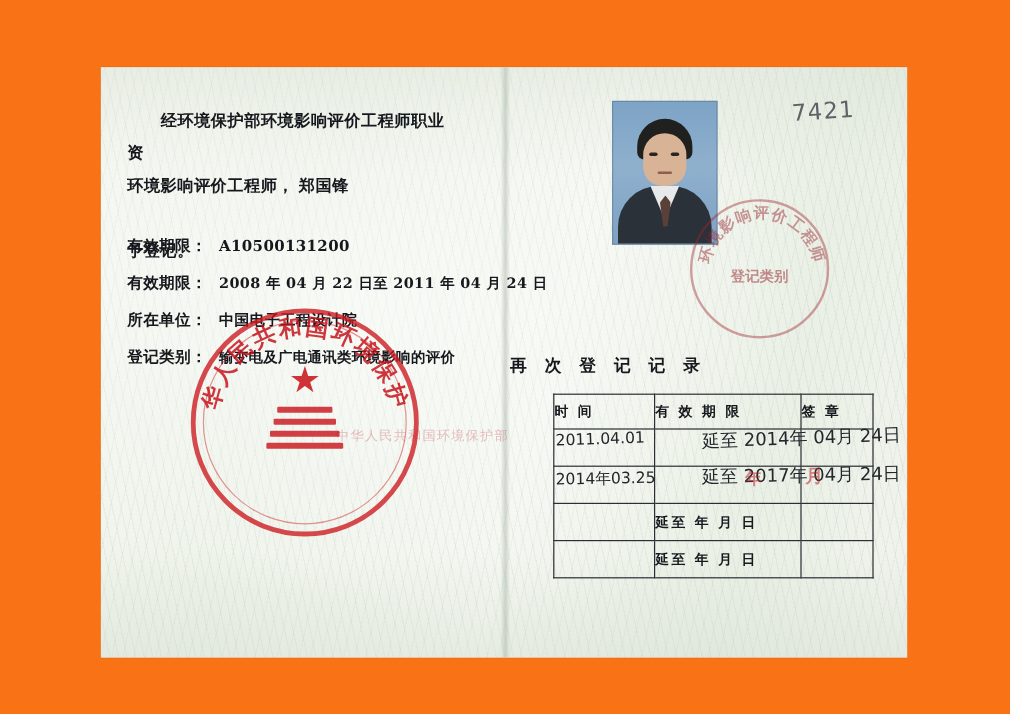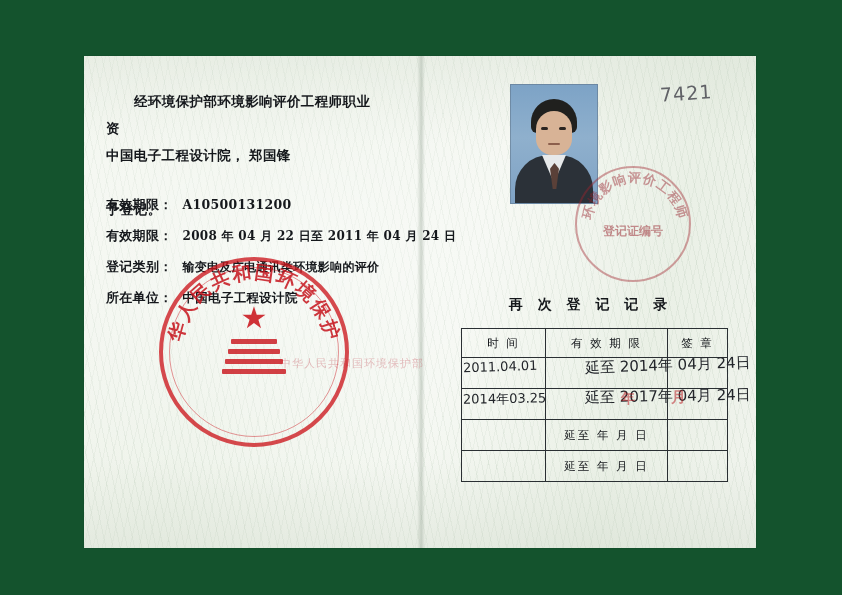"经环境保护部环境影响评价工程师职业资" #scan { background: #14532d -> #f97316 }
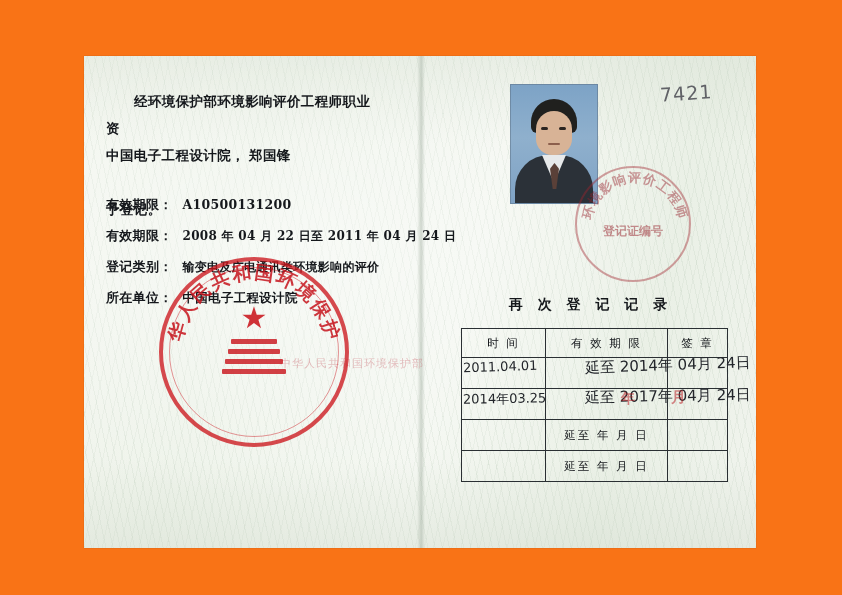"中国电子工程设计院，" span { text: 中国电子工程设计院 -> 环境影响评价工程师 }
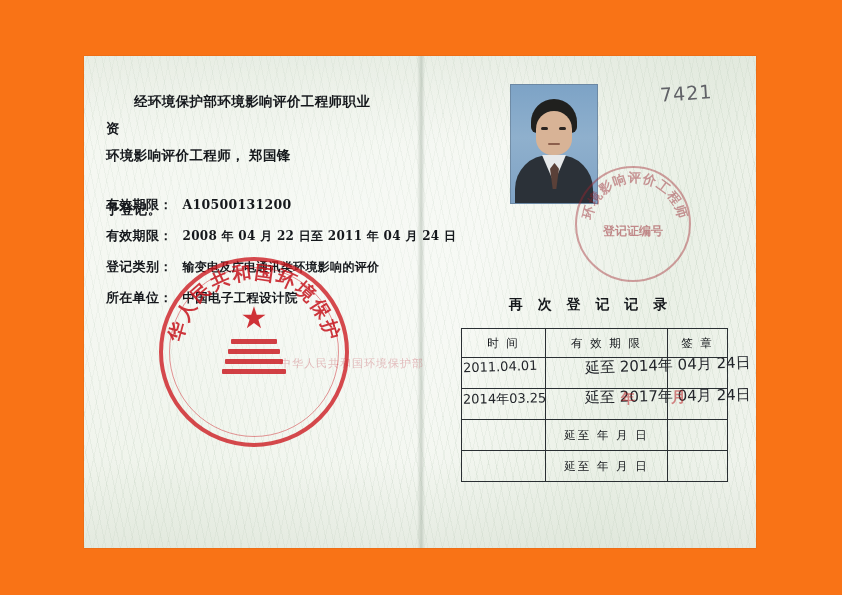"登记证编号" div.st-center { text: 证编号 -> 类别 }
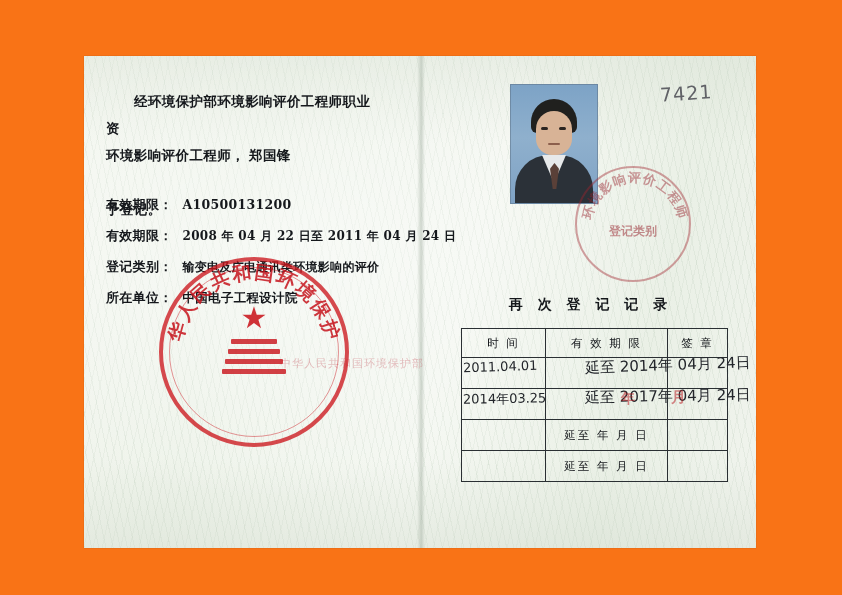"登记类别：" div.field-row { order: before "所在单位：" -> after "所在单位：" }
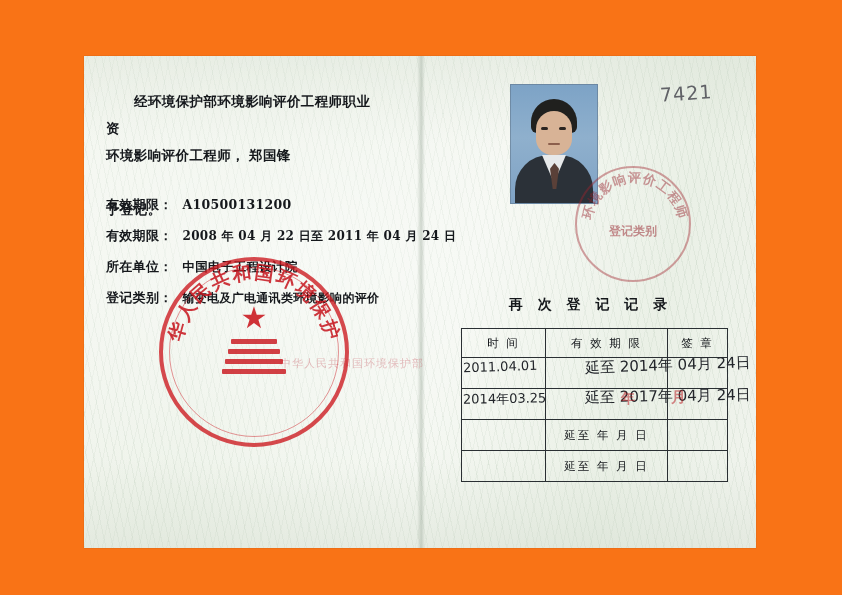"再 次 登 记 记" .table-title { text-align: center -> none }
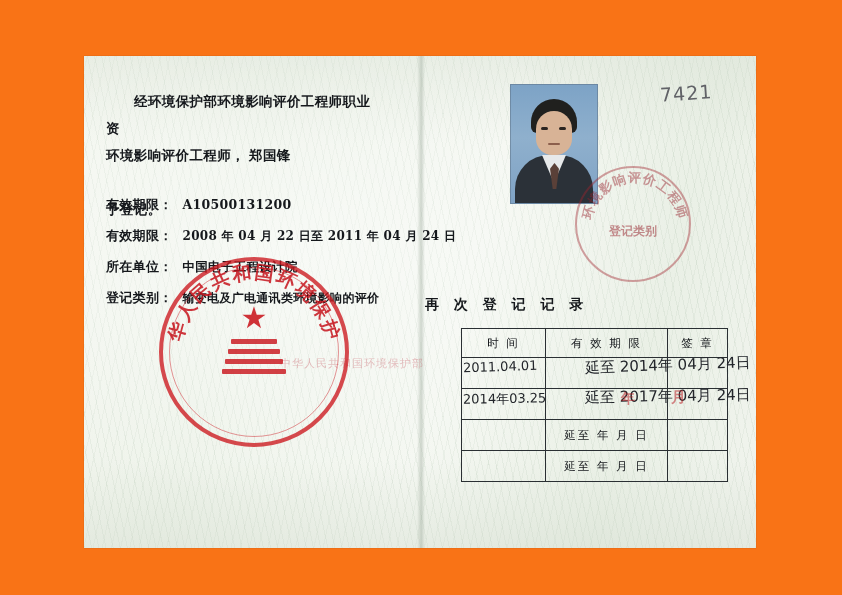"时 间" .reg-table th, .reg-table td { font-weight: 400 -> 700; text-align: center -> left }
